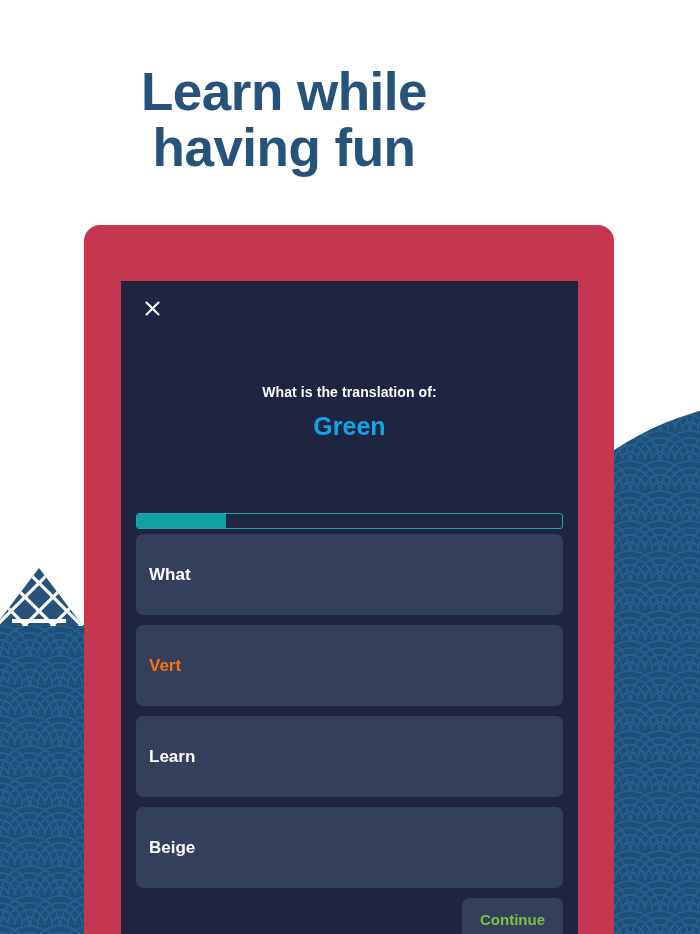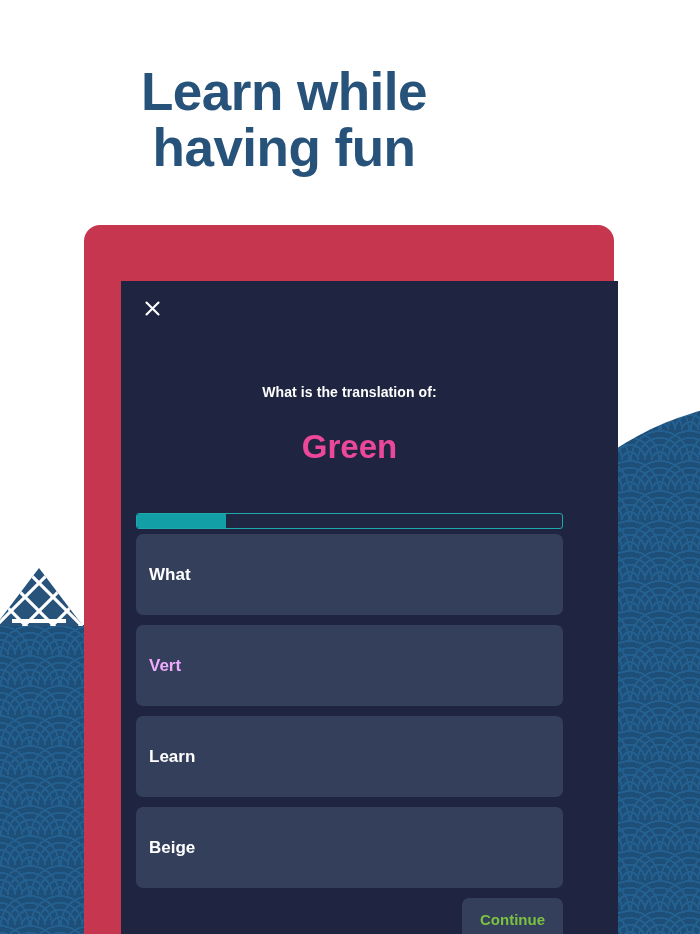"What is the translation of:" .phone-screen { padding-left: 40px -> none }
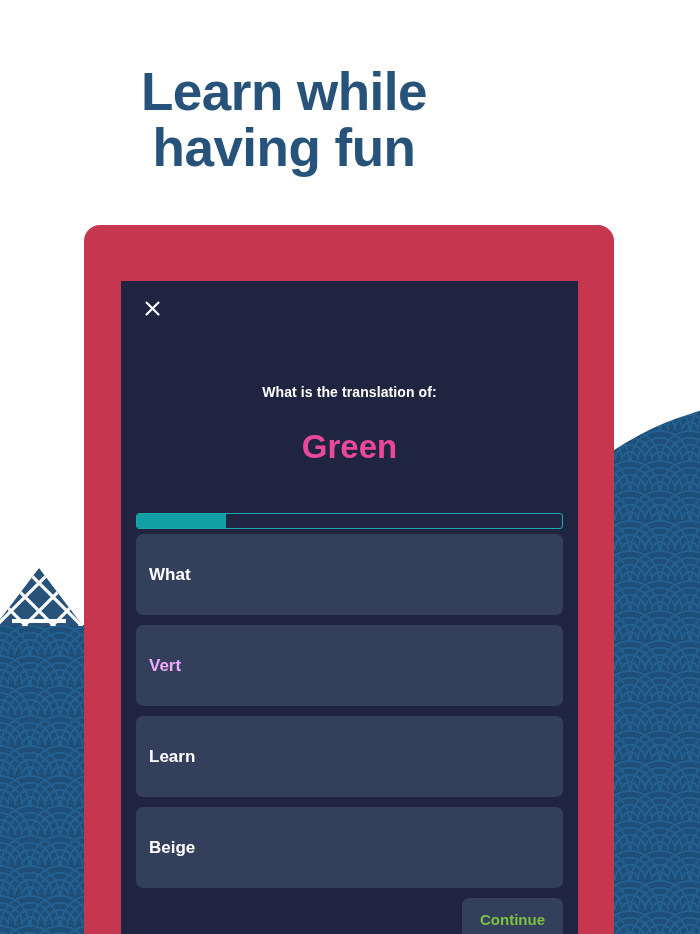"Green" .prompt-word { color: #ec4899 -> #0ea5e9; font-size: 33px -> 25px; margin-top: 28px -> 12px }
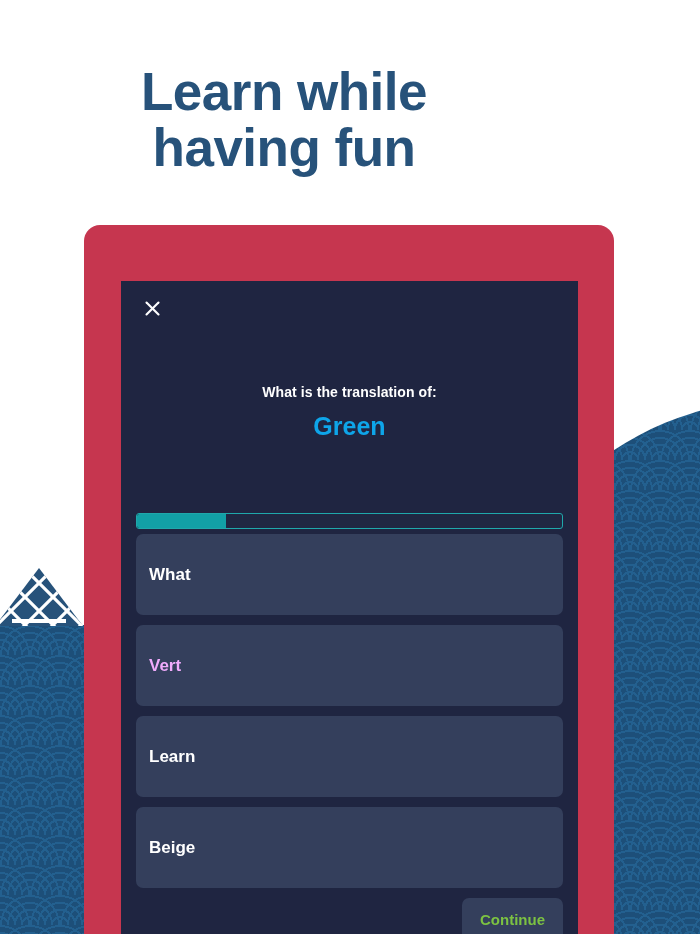"Vert" .option-label.correct { color: #f0abfc -> #f97316 }
